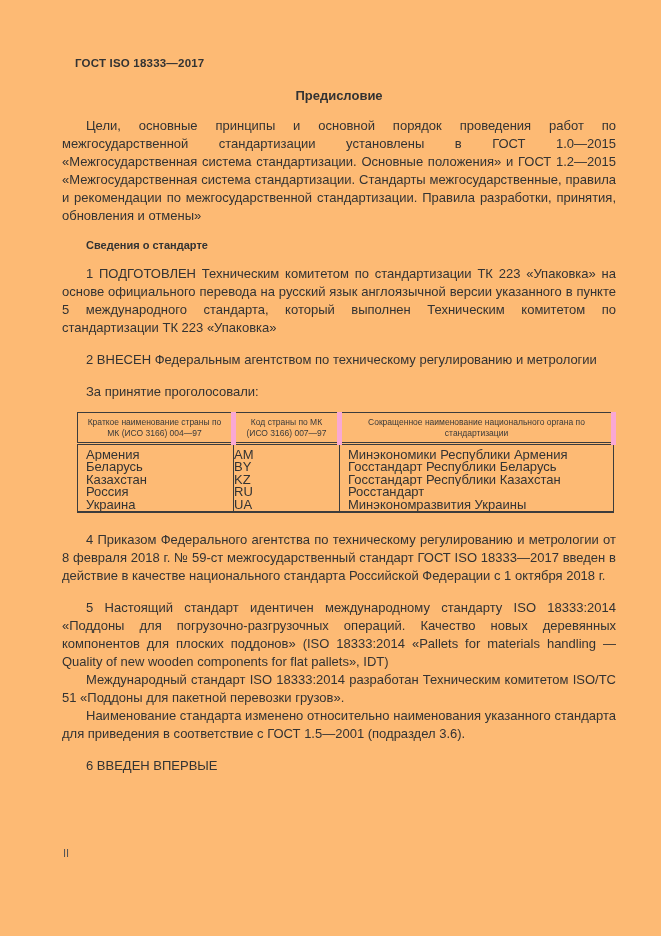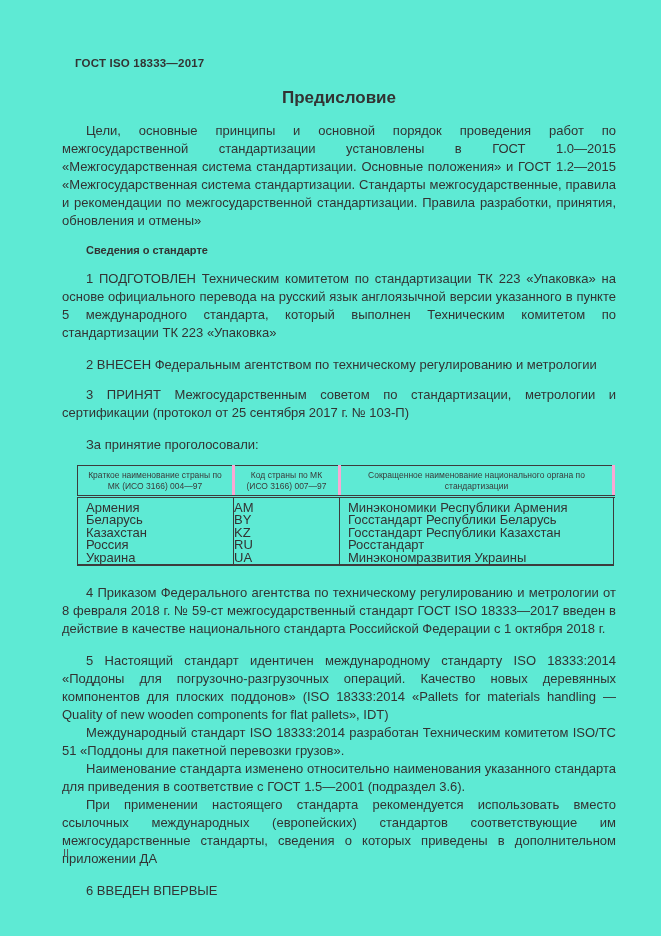"ГОСТ ISO 18333—2017" .page { background: #5eead4 -> #fdba74 }
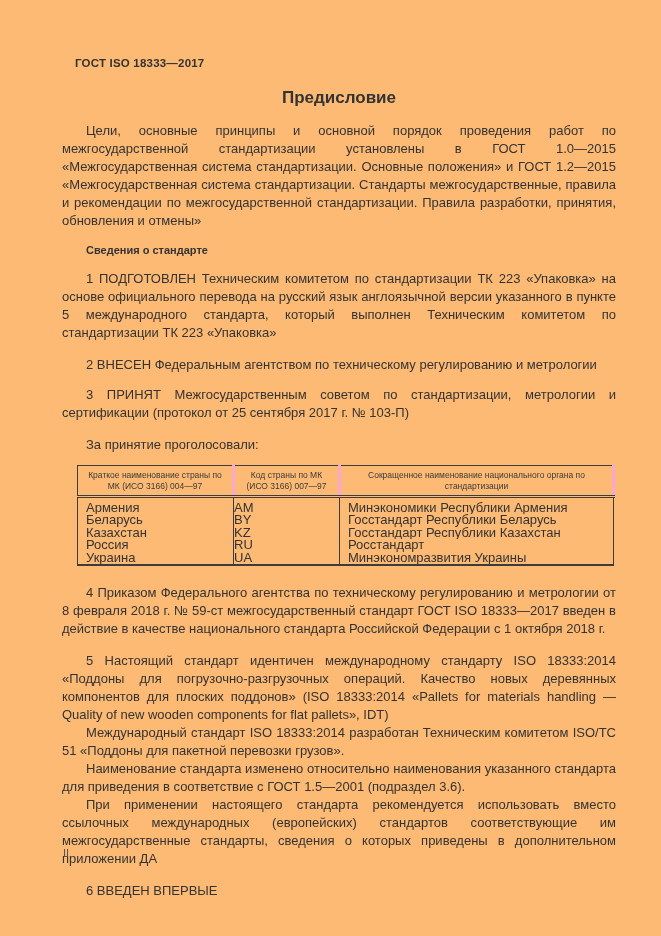"Предисловие" .doc-title { font-size: 17px -> 13px }
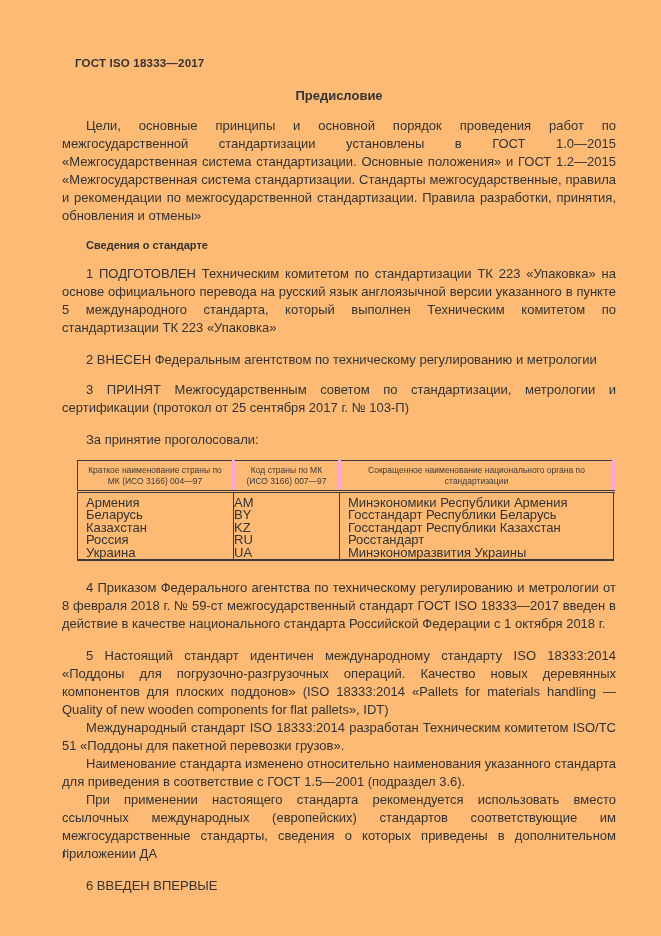"3 ПРИНЯТ Межгосударственным советом по" p.para { html: <p>3 ПРИНЯТ Межгосударственным советом по стандартизации, метрологии и сертификации (протокол от 25 сентября 2017 г. № 103-П)</p> -> none }
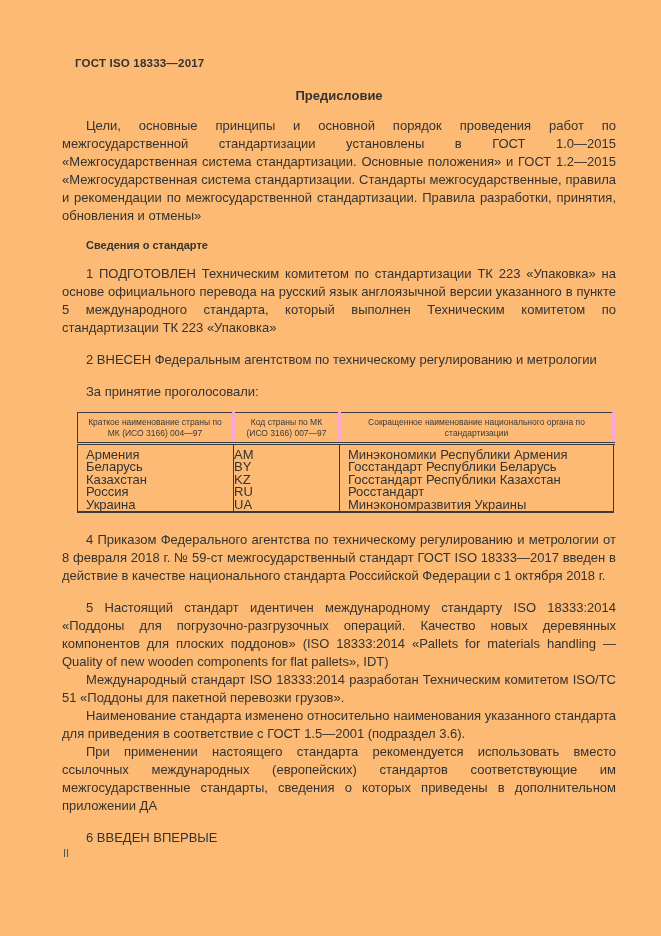"Краткое наименование страны по МК" table.vote th { border-right: 3px solid #f9a8d4 -> 5px solid #f9a8d4 }
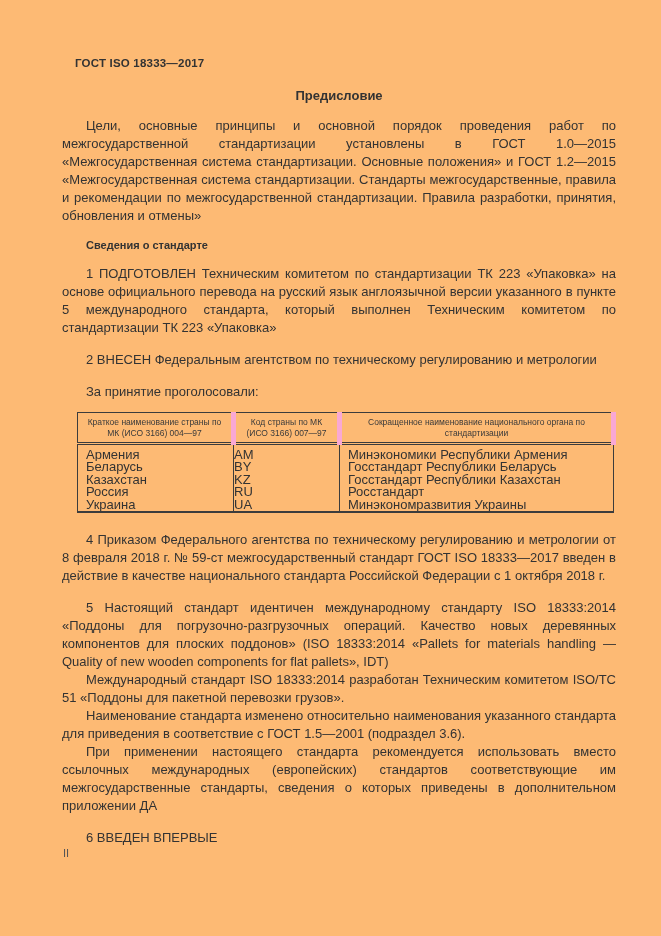"При применении настоящего стандарта" p.para { html: <p>При применении настоящего стандарта рекомендуется использовать вместо ссылочных международных (европейских) стандартов соответствующие им межгосударственные стандарты, сведения о которых приведены в дополнительном приложении ДА</p> -> none }
